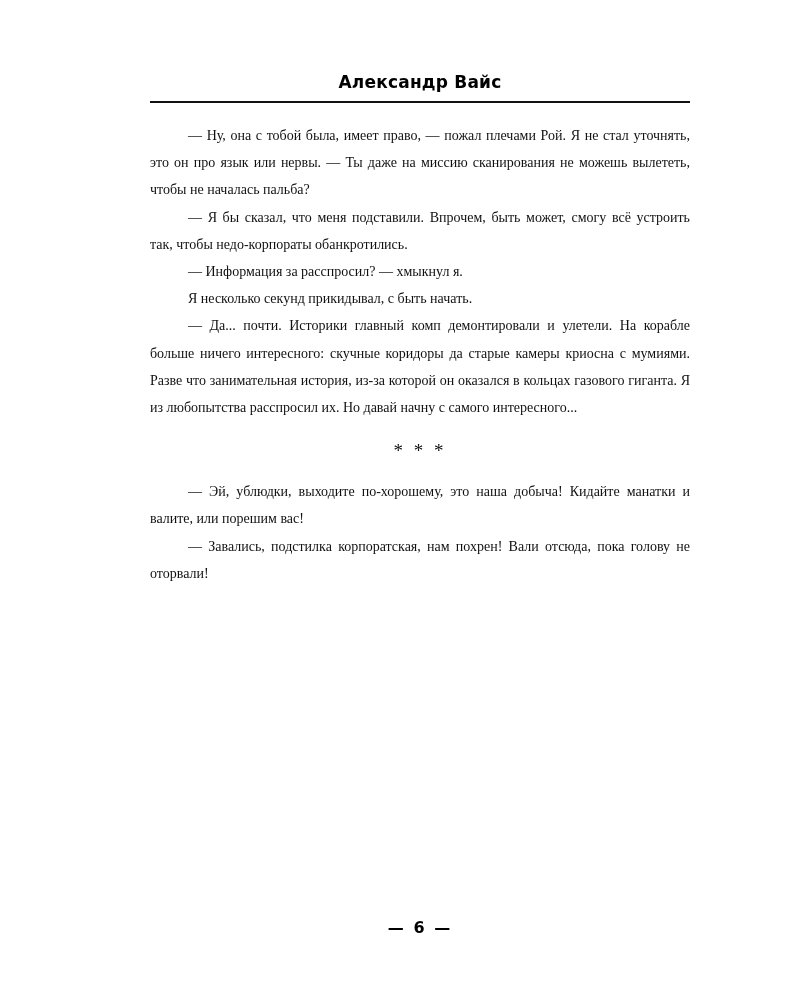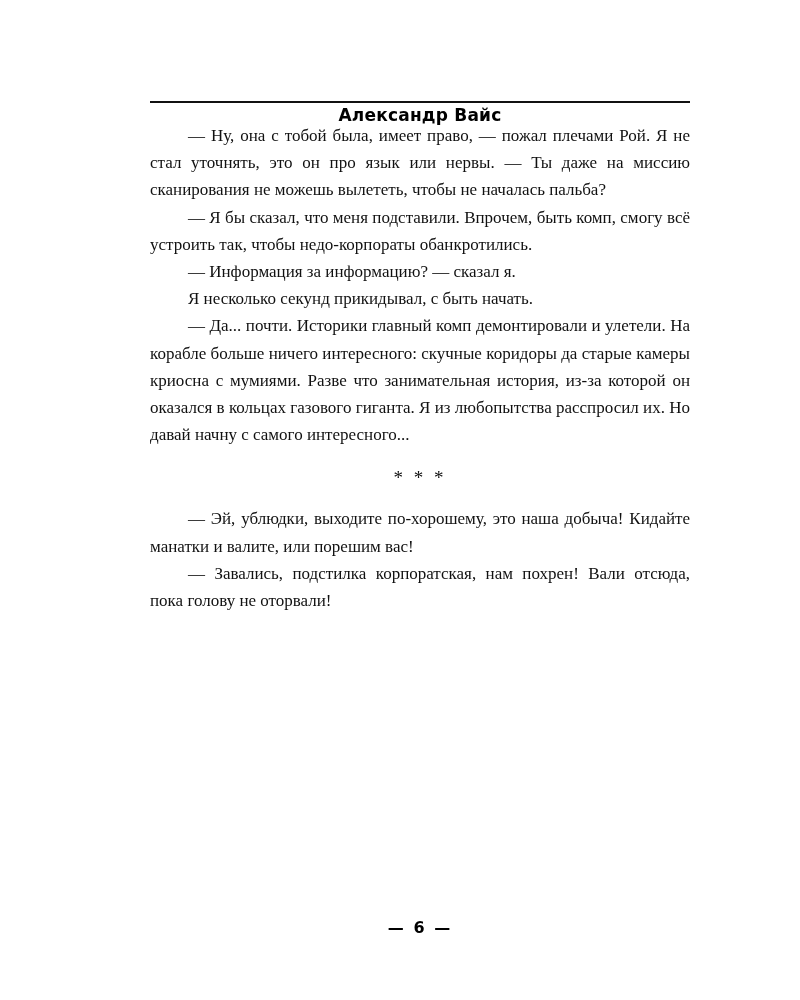"Александр Вайс" .header-title { margin-top: 33px -> none }
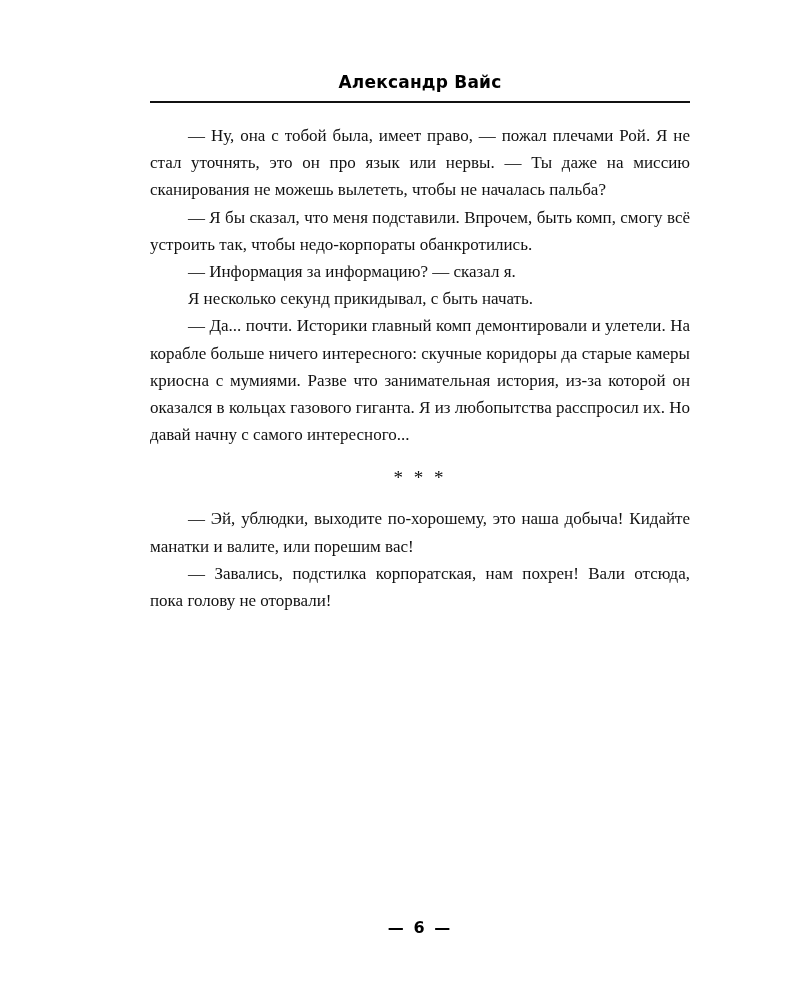"— Ну, она с тобой" .para { font-size: 17px -> 14px }
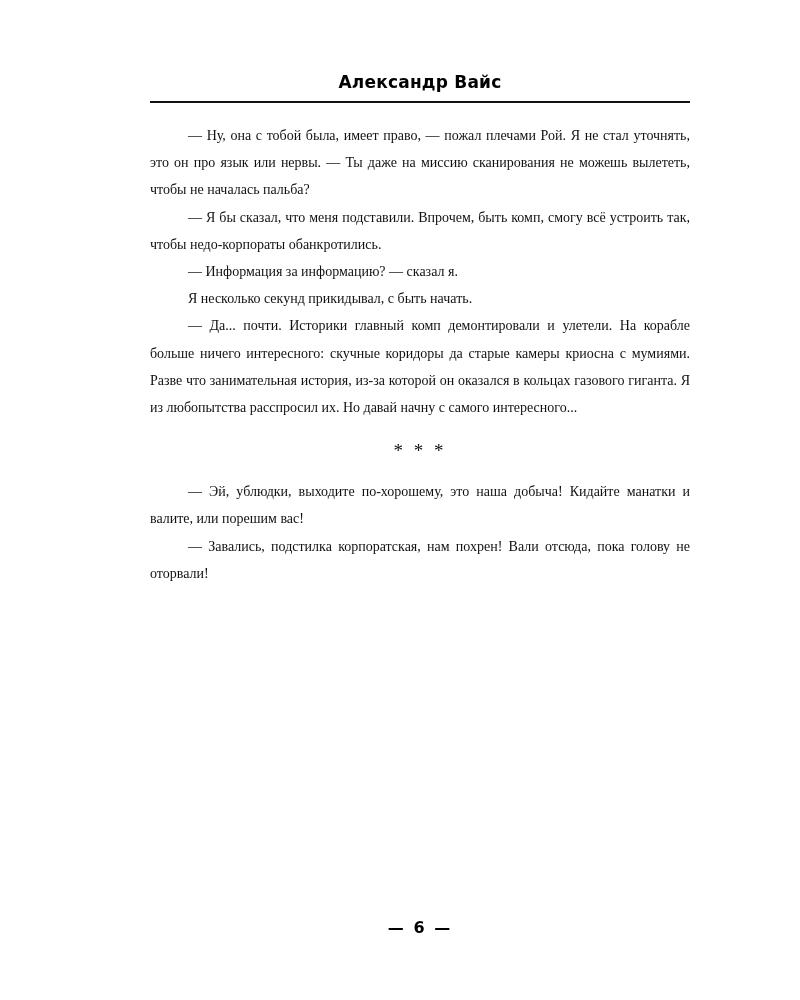"— Я бы сказал, что" p.para { text: комп -> может }
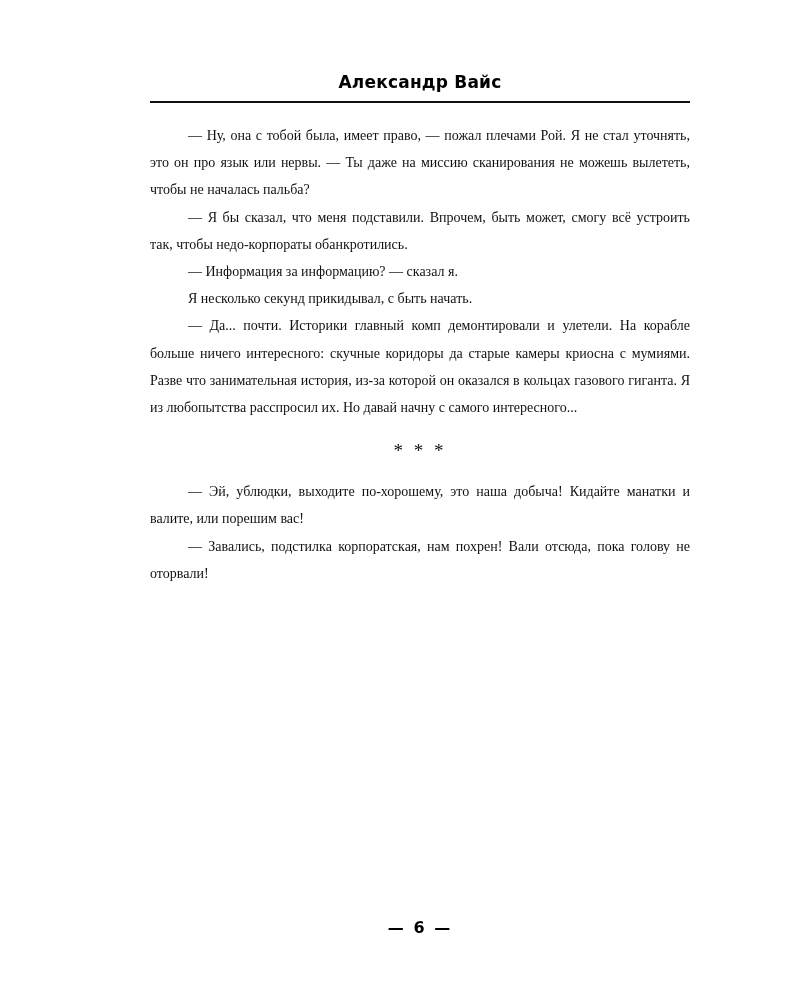"— Информация за информацию? —" p.para { text: информацию? — сказал -> расспросил? — хмыкнул }
